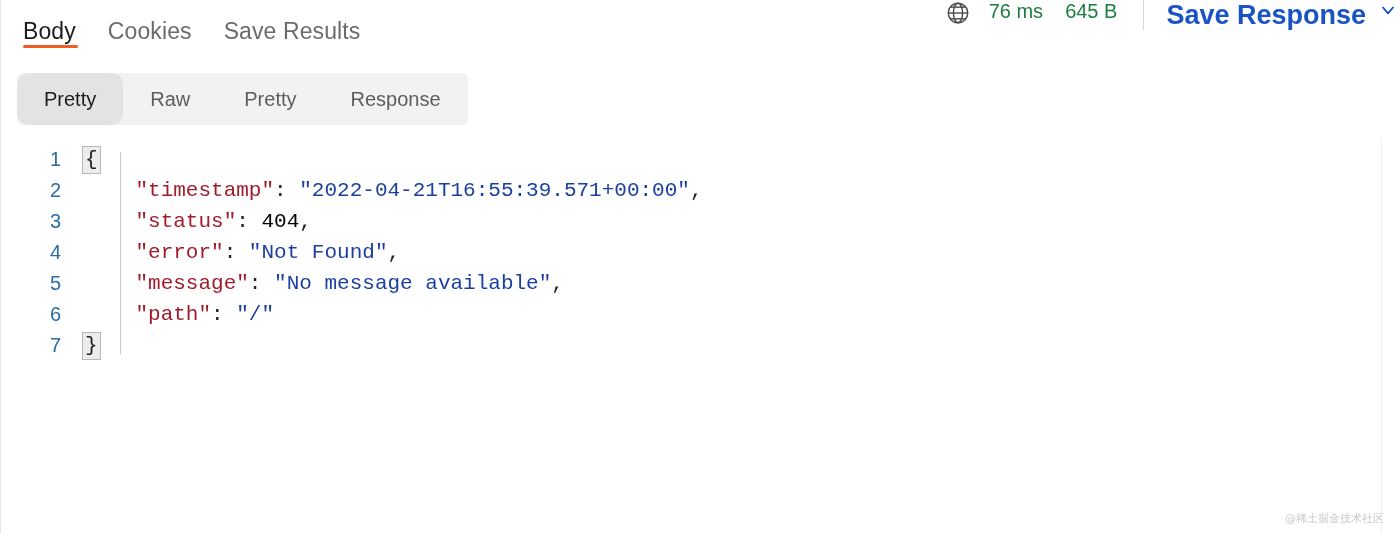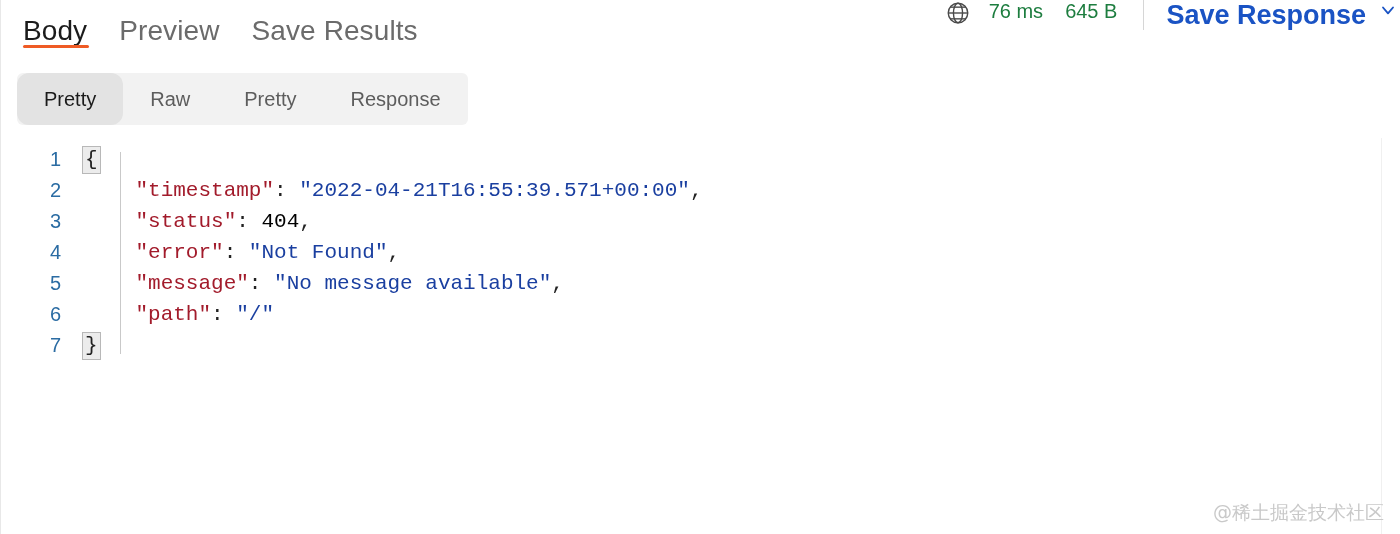"Body" .tab { font-size: 28px -> 23px }
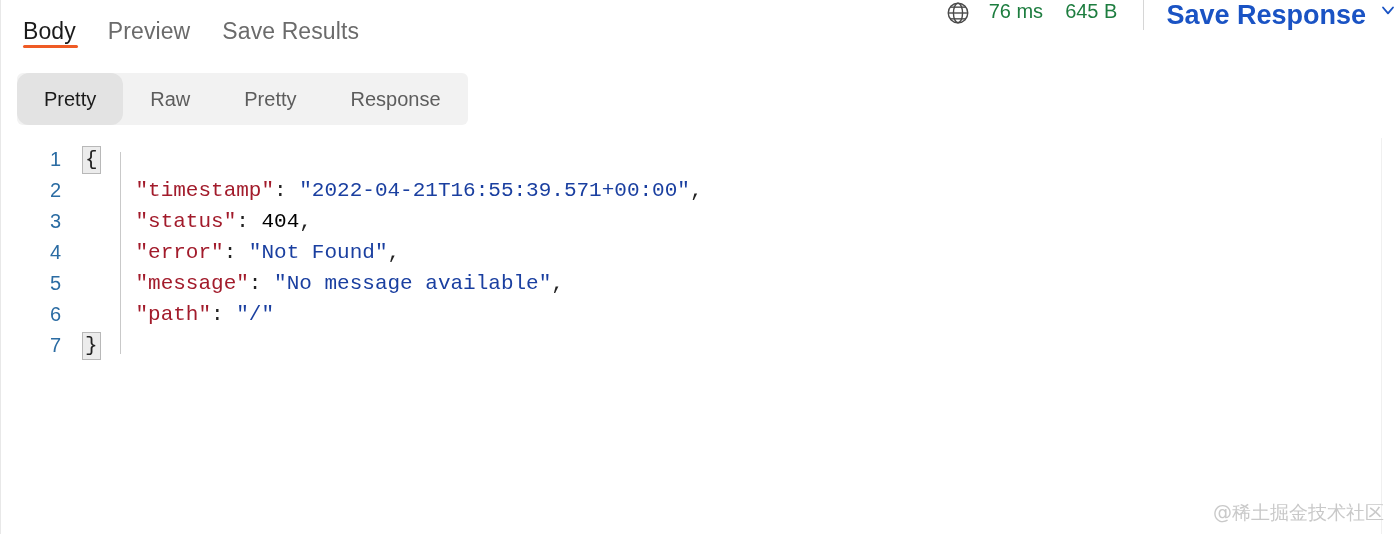"Preview" span { text: Preview -> Cookies }
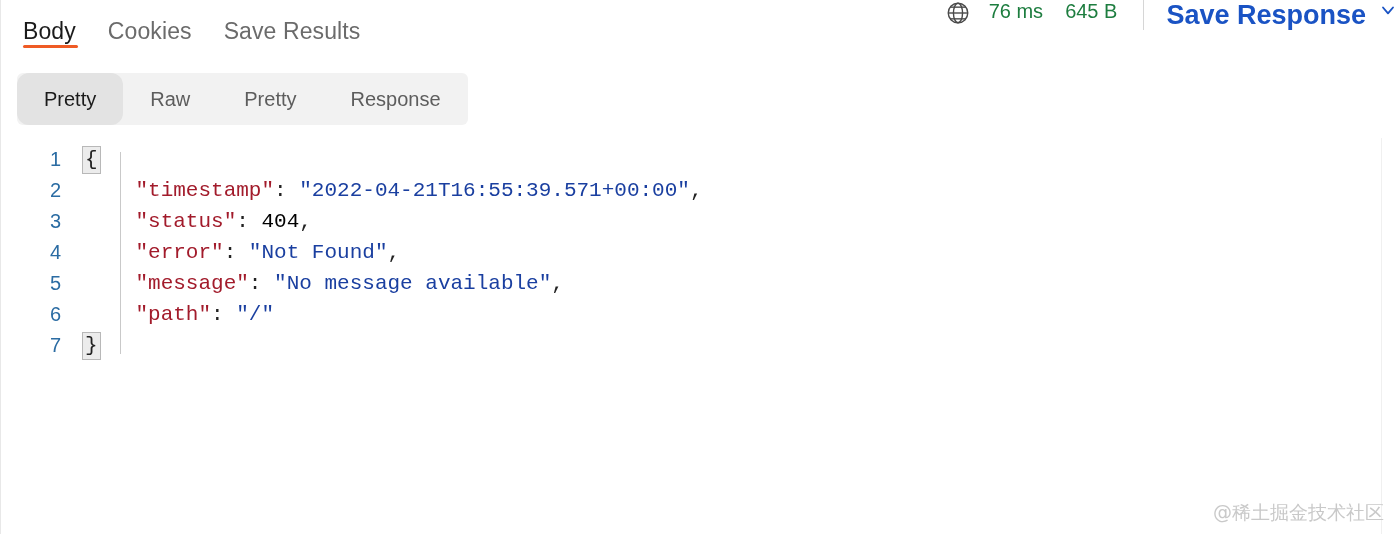"@稀土掘金技术社区" .watermark { font-size: 19px -> 11px }
